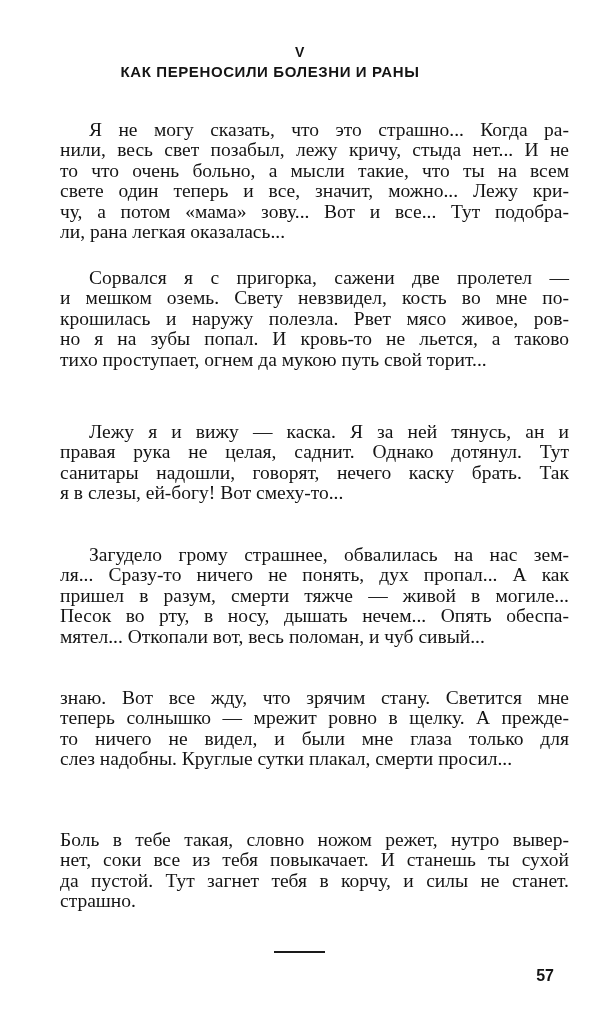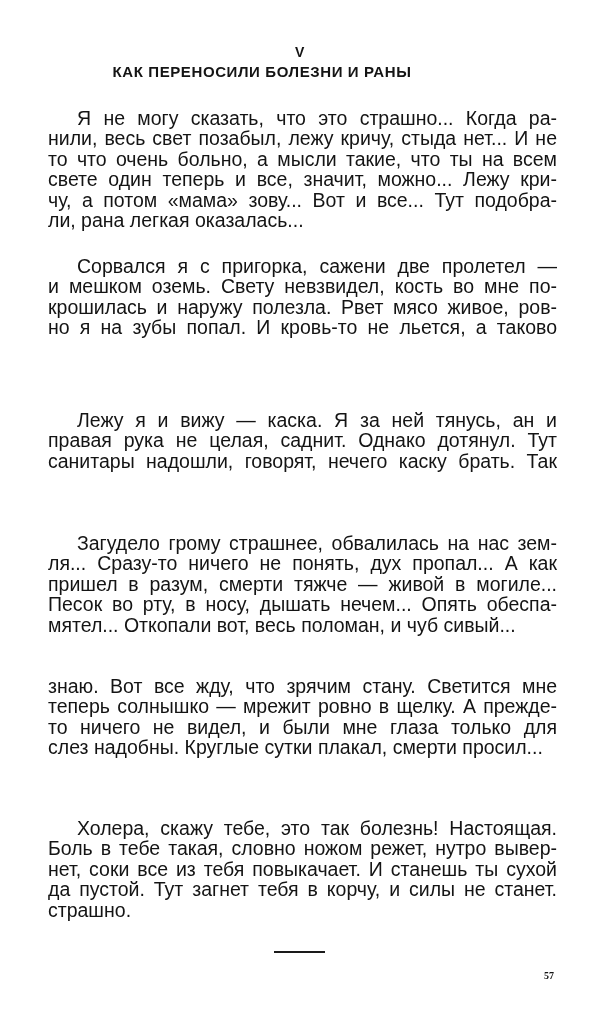"КАК ПЕРЕНОСИЛИ БОЛЕЗНИ И РАНЫ" .chapter-title { left: 0 -> 8px }
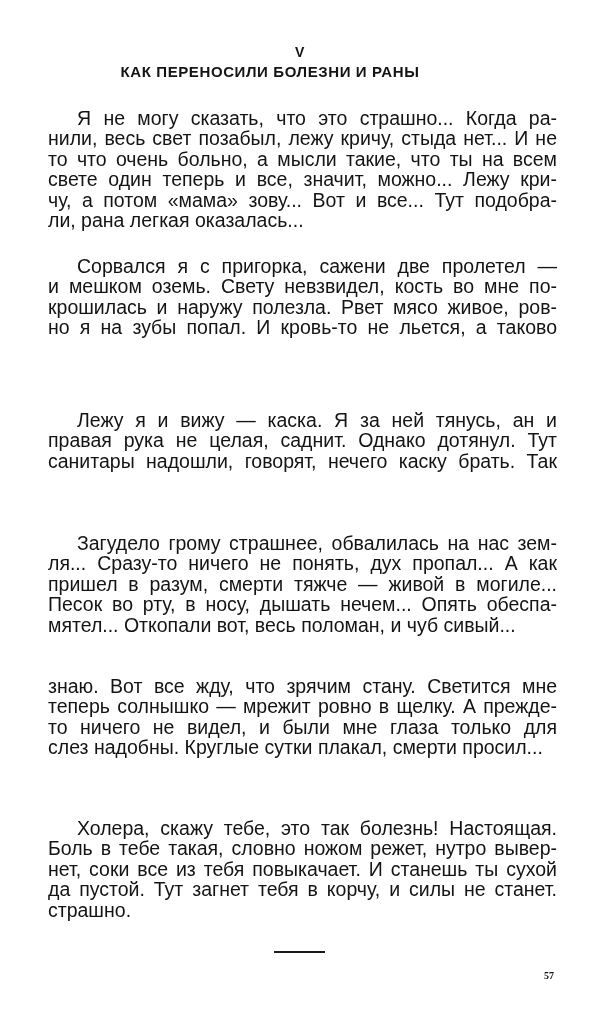"Я не могу сказать, что" .para { font-family: Liberation Sans, sans-serif -> Liberation Serif, serif; margin: 4px -> 16px }
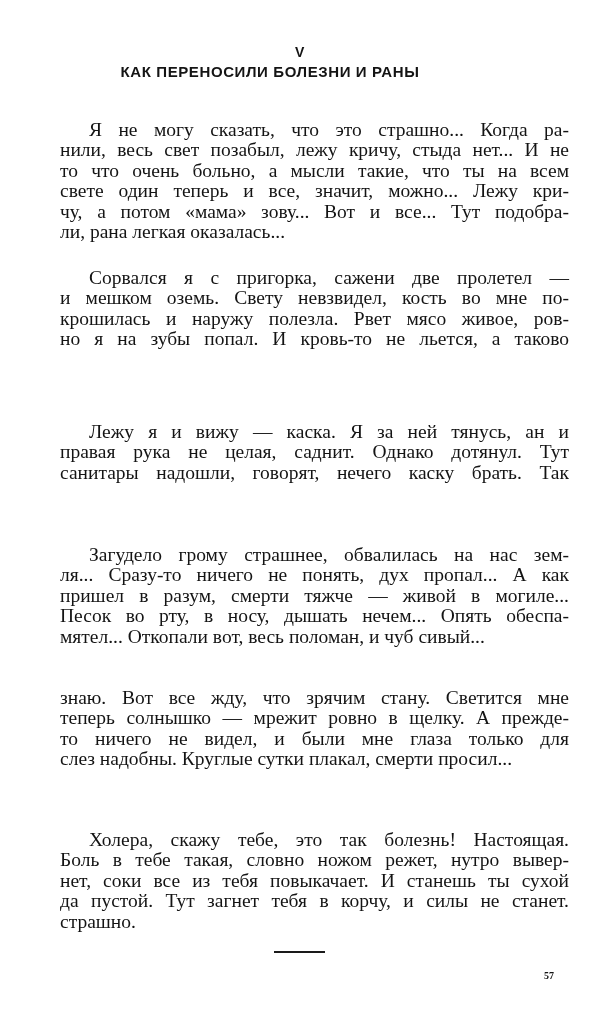"тихо проступает, огнем да мукою" span.line { html: none -> <span>тихо проступает, огнем да мукою путь свой торит...</span> }
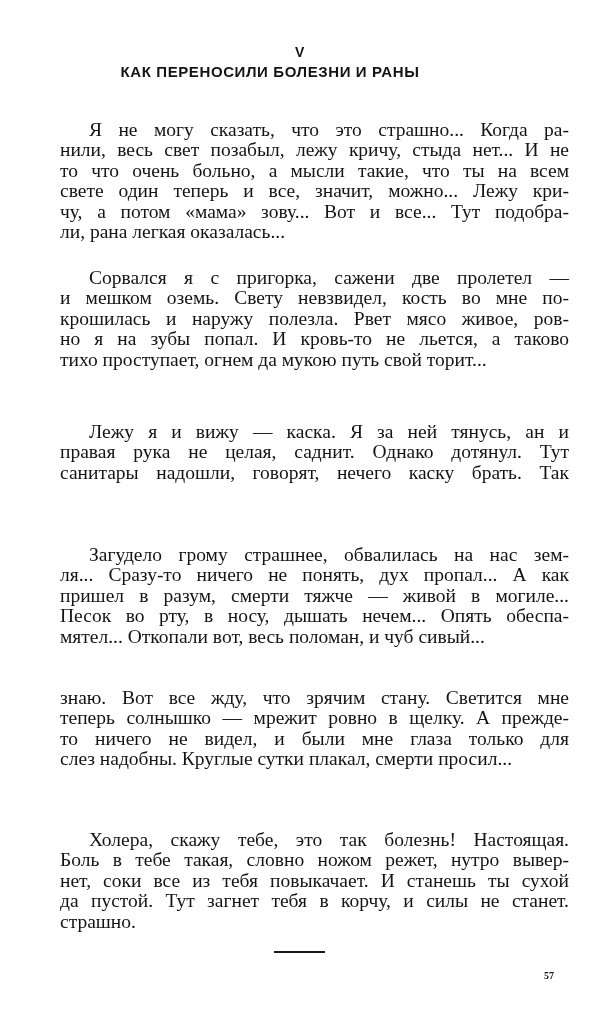"я в слезы, ей-богу! Вот" span.line { html: none -> <span>я в слезы, ей-богу! Вот смеху-то...</span> }
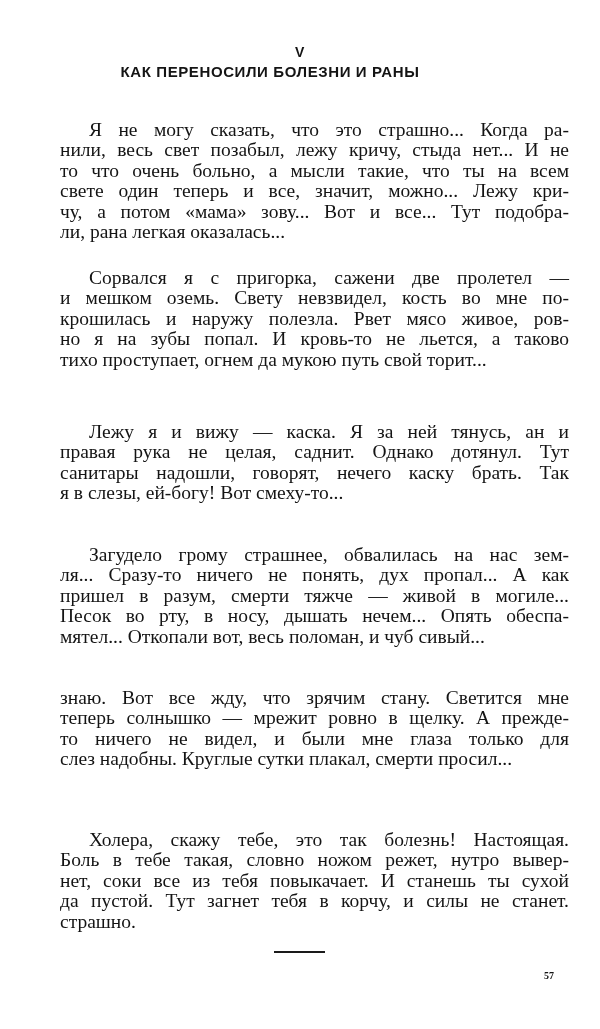"Холера, скажу тебе, это так" span.line { html: <span><span>Холера, скажу тебе, это так болезнь! Настоящая.</span></span> -> none }
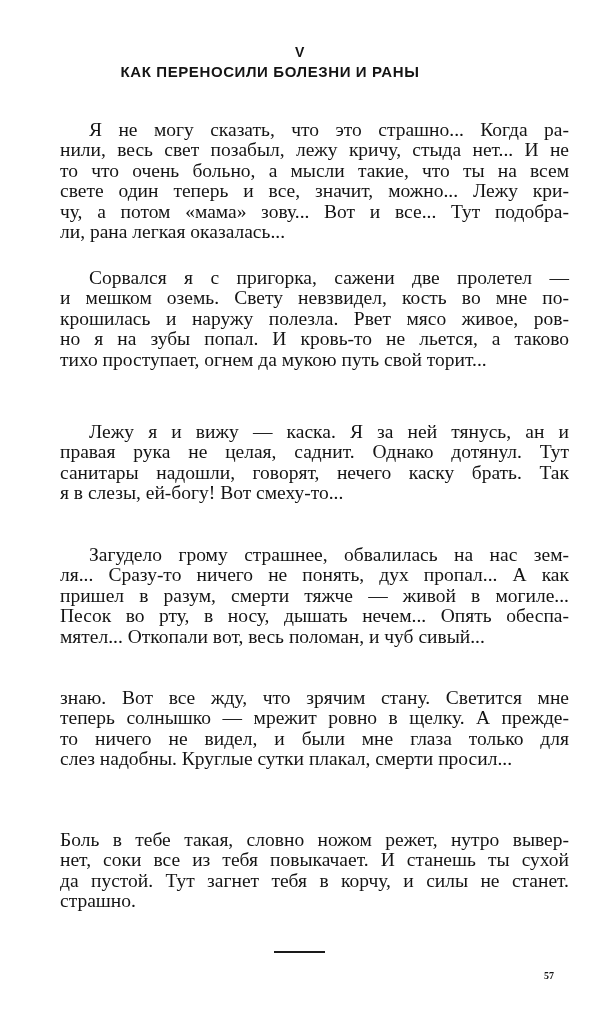"57" .page-number { font-family: Liberation Serif, serif -> Liberation Sans, sans-serif; font-size: 10px -> 16px }
